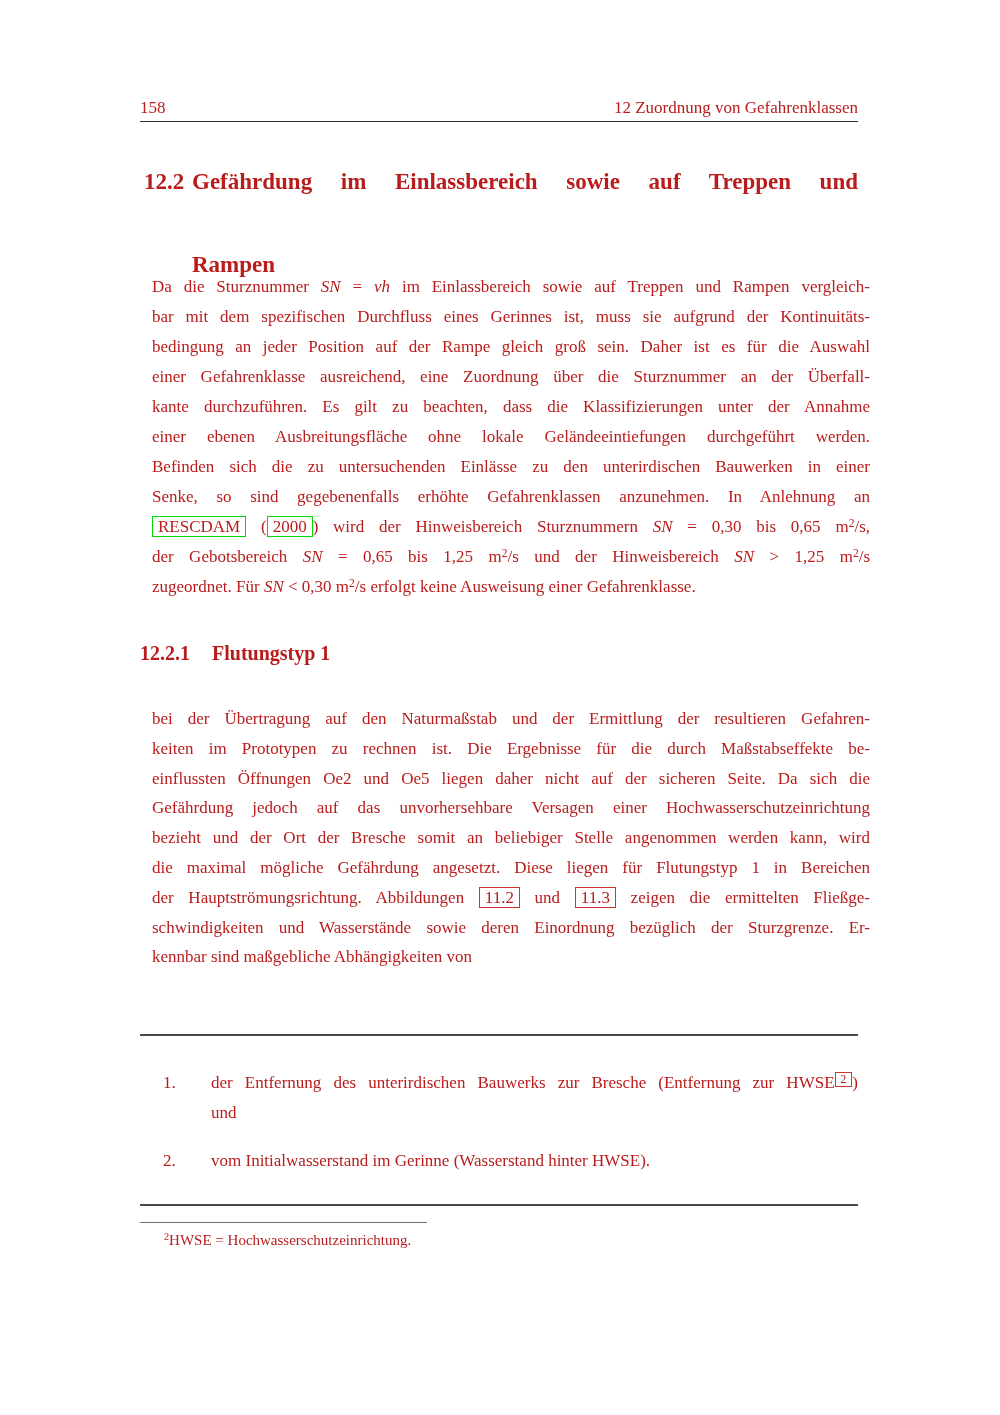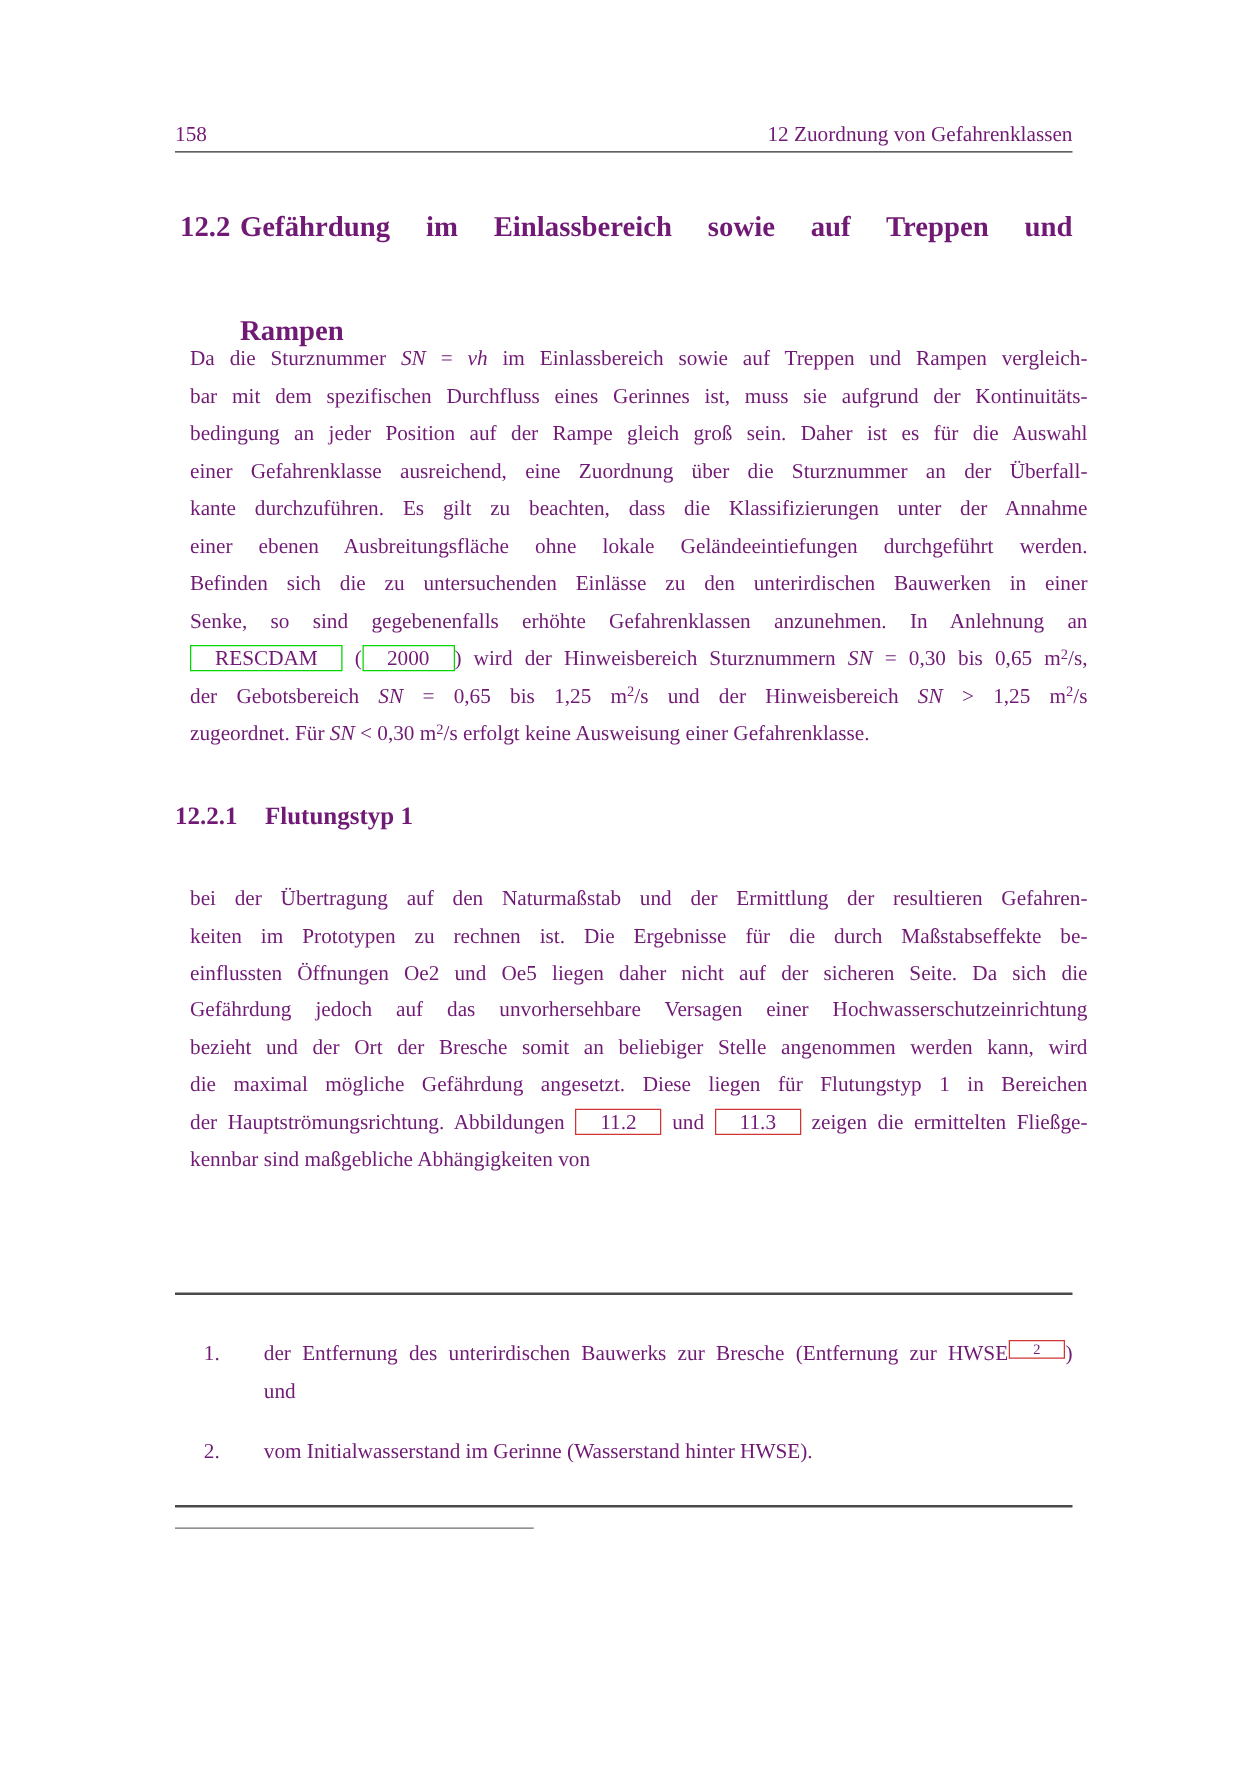"158" .page { color: #701a75 -> #b91c1c }
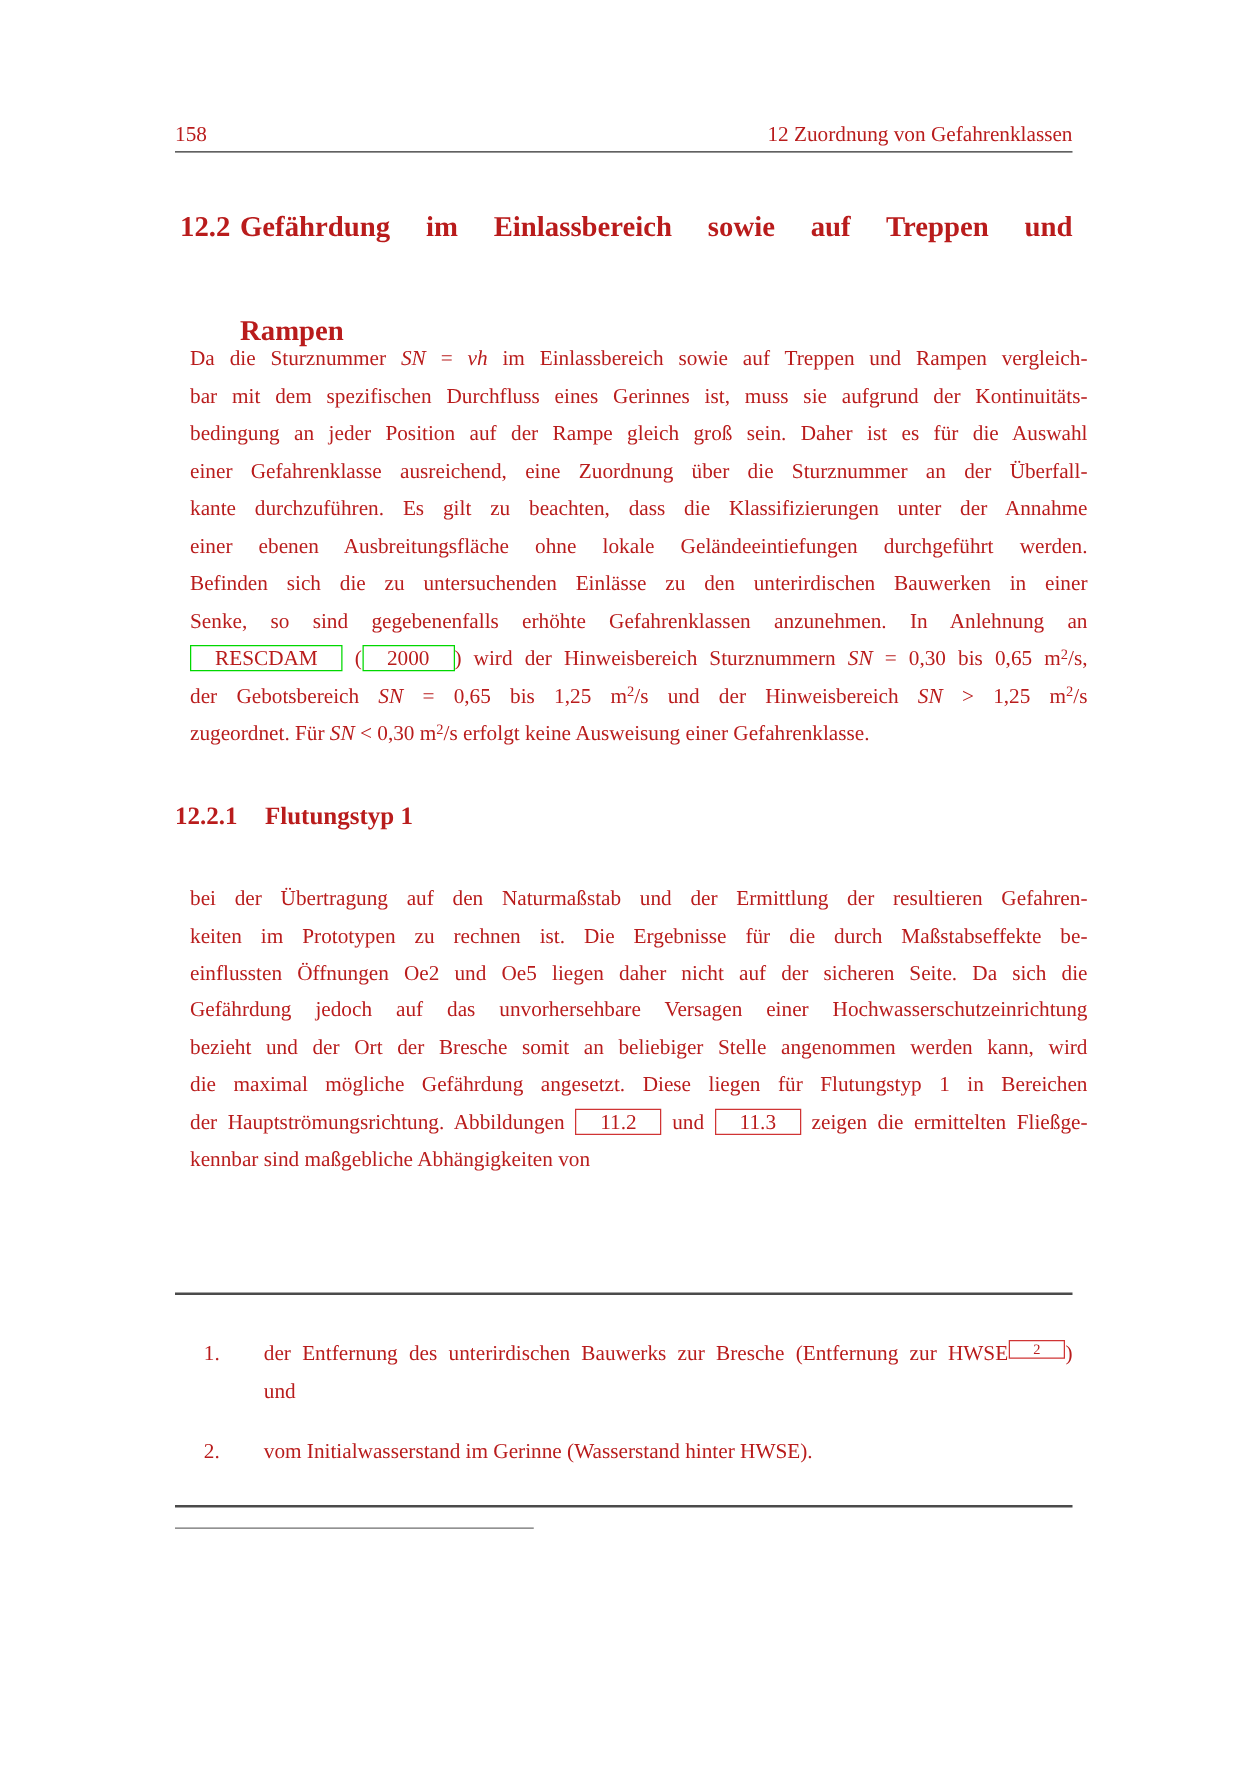"RESCDAM" .box { padding: 0 19px -> 0 5px }
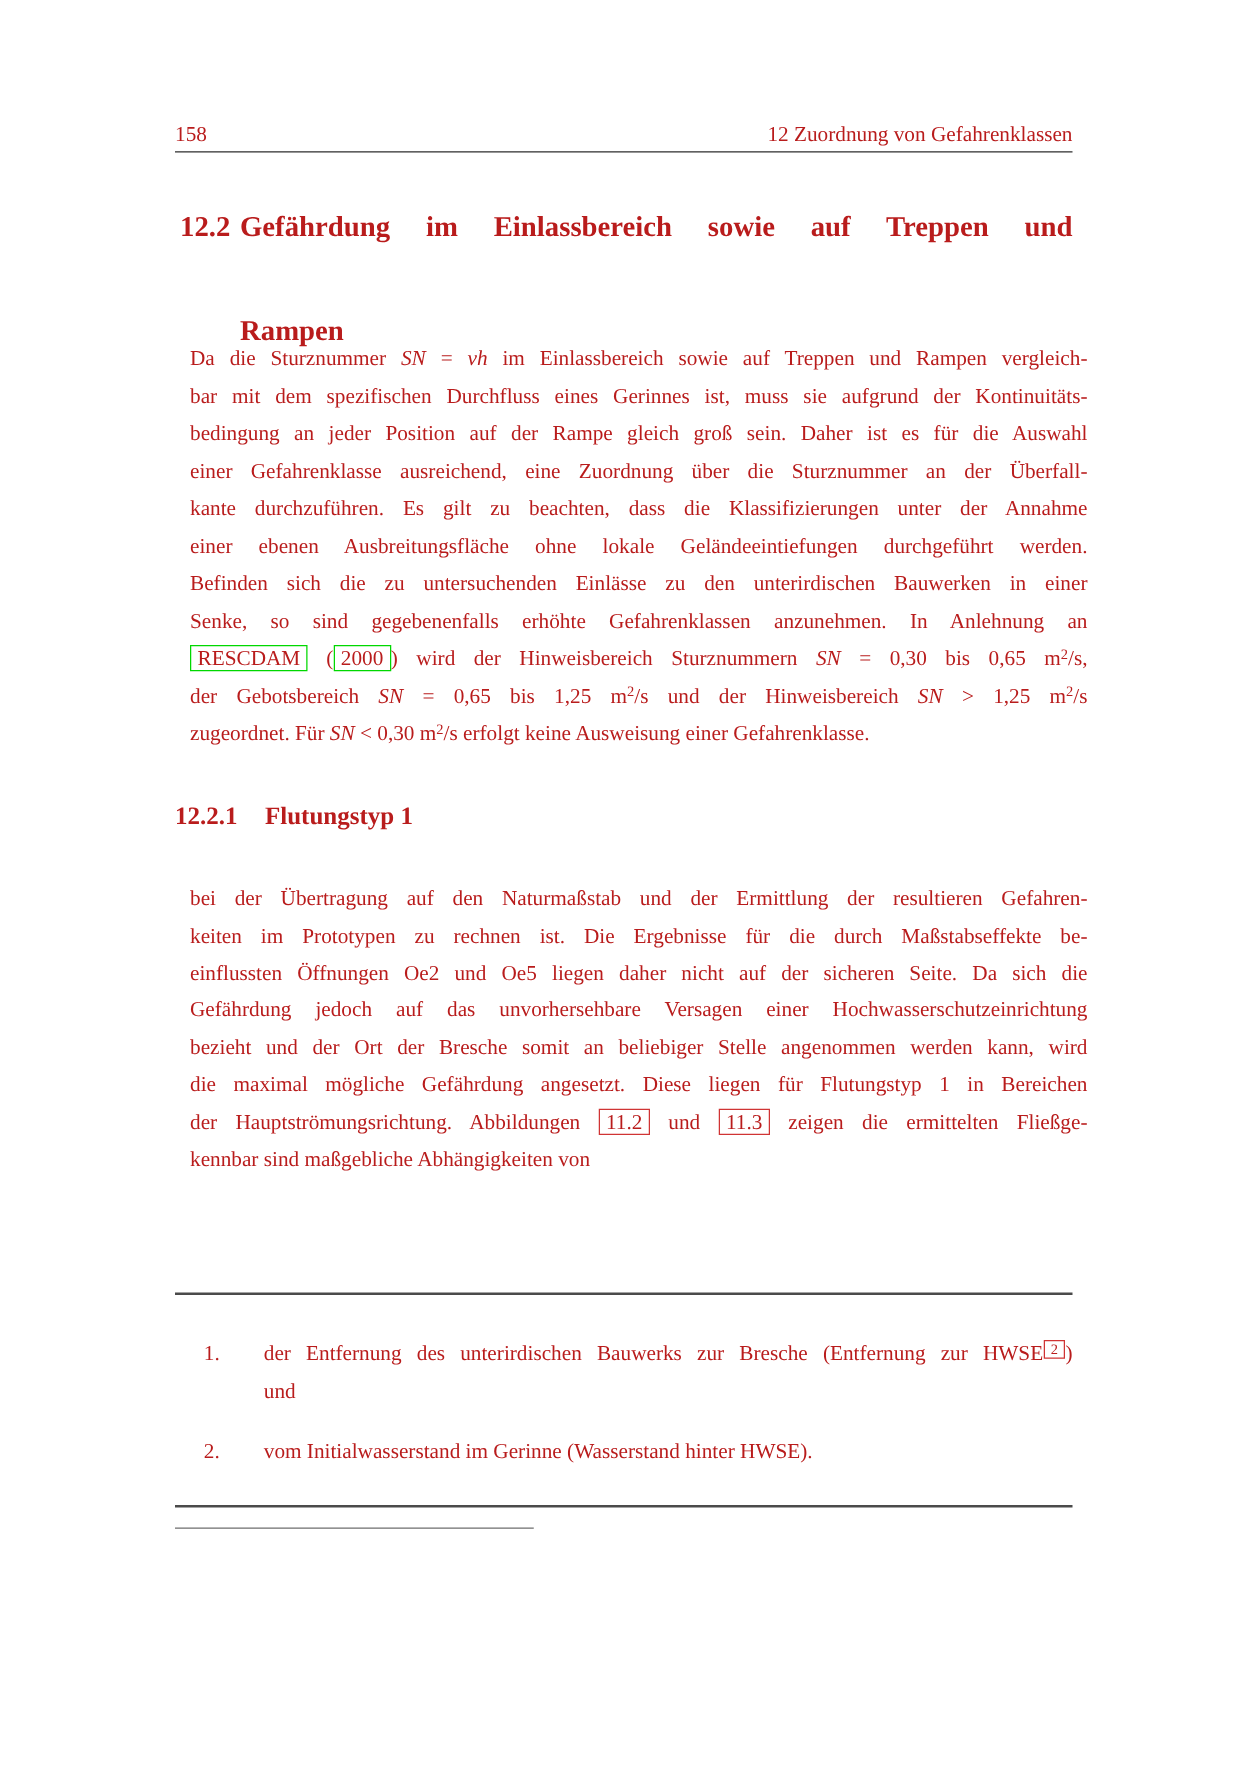"schwindigkeiten und Wasserstände sowie" div.tline { html: none -> <div><span>schwindigkeiten und Wasserstände sowie deren Einordnung bezüglich der Sturzgrenze. Er-</span></div> }
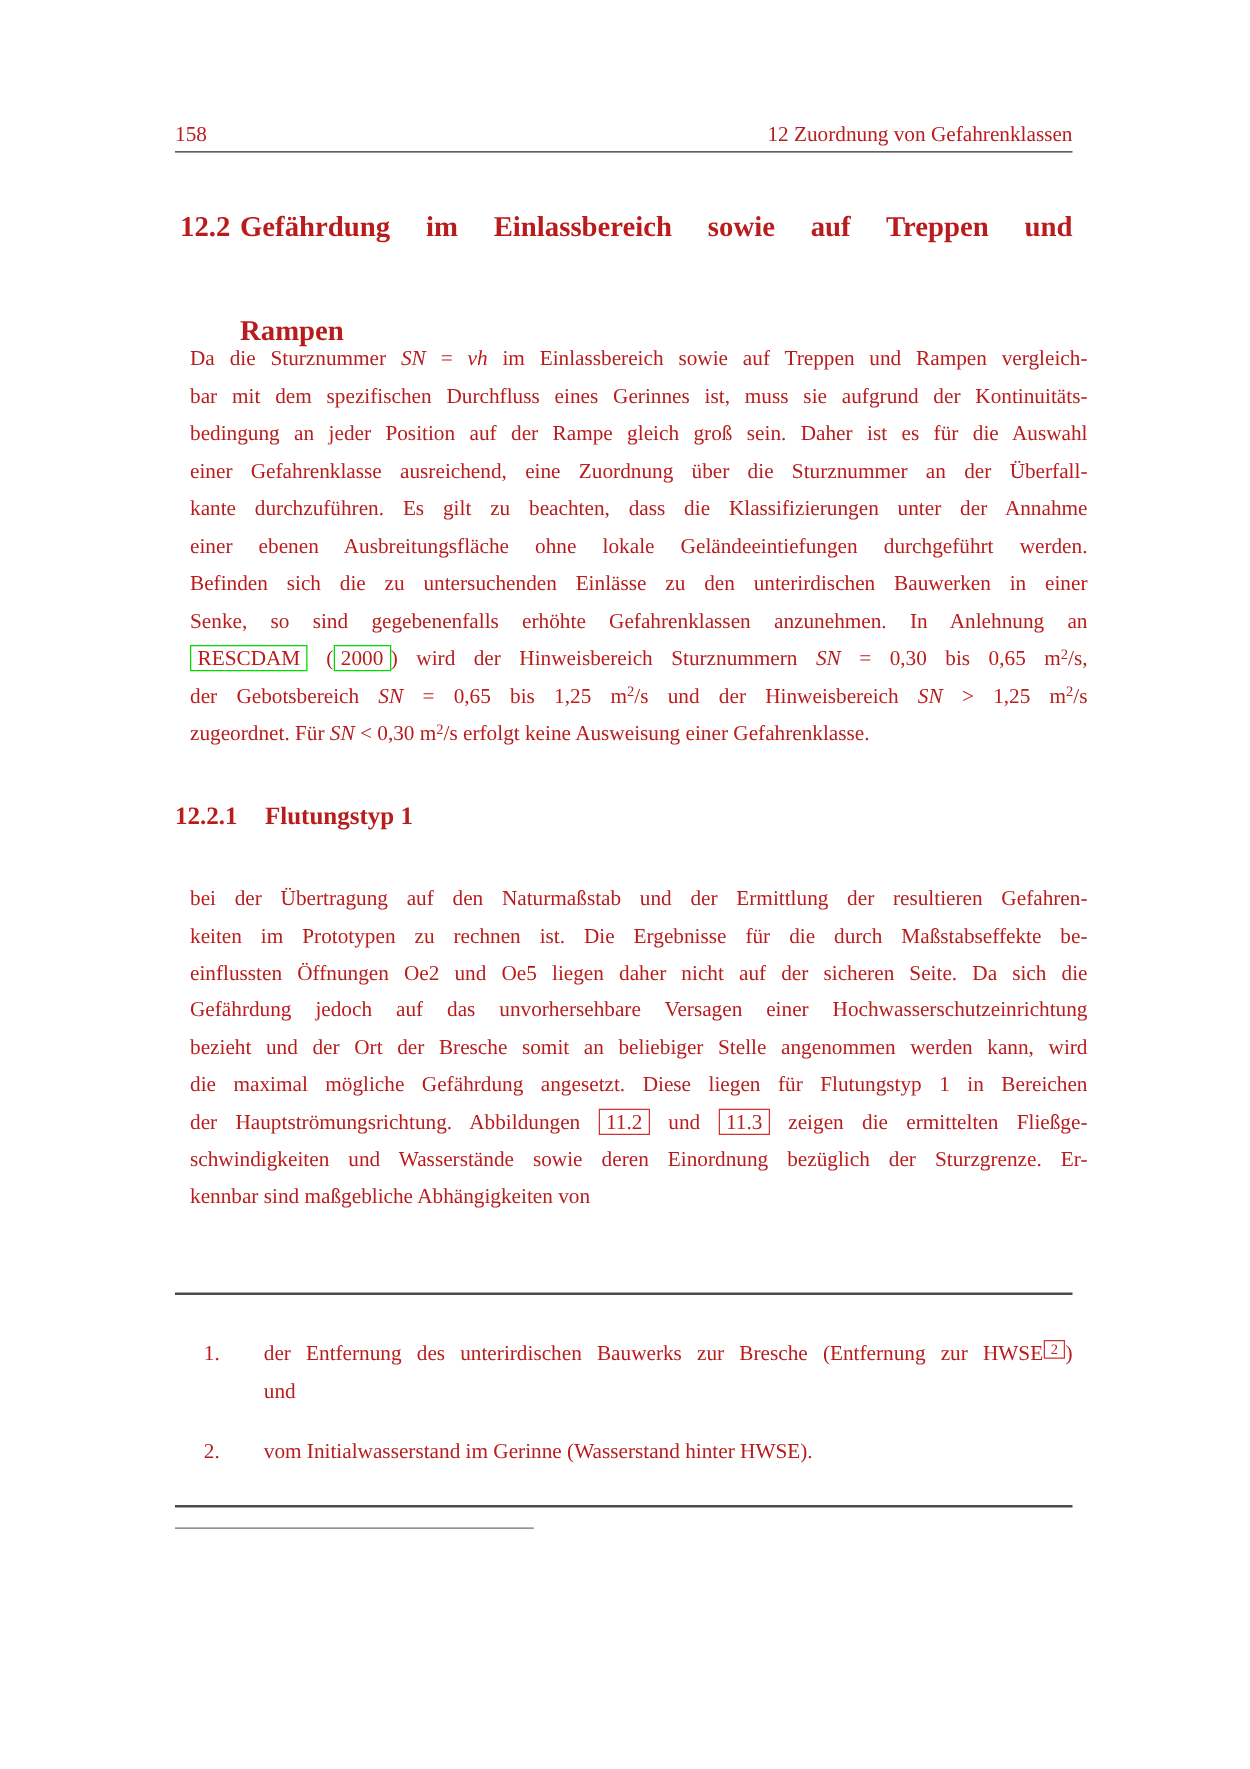"2HWSE = Hochwasserschutzeinrichtung." div.footnote { html: none -> <div> <div><span>2</span><span>HWSE = Hochwasserschutzeinrichtung.</span></div> </div> }
